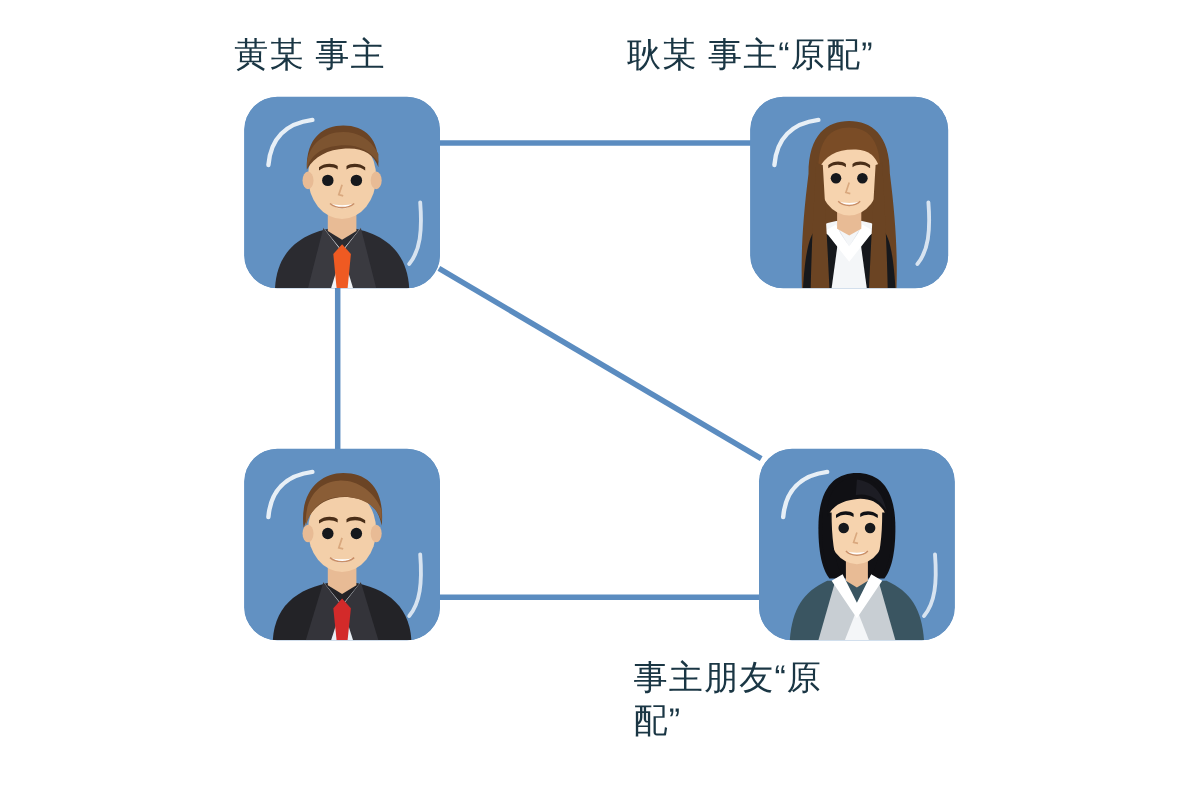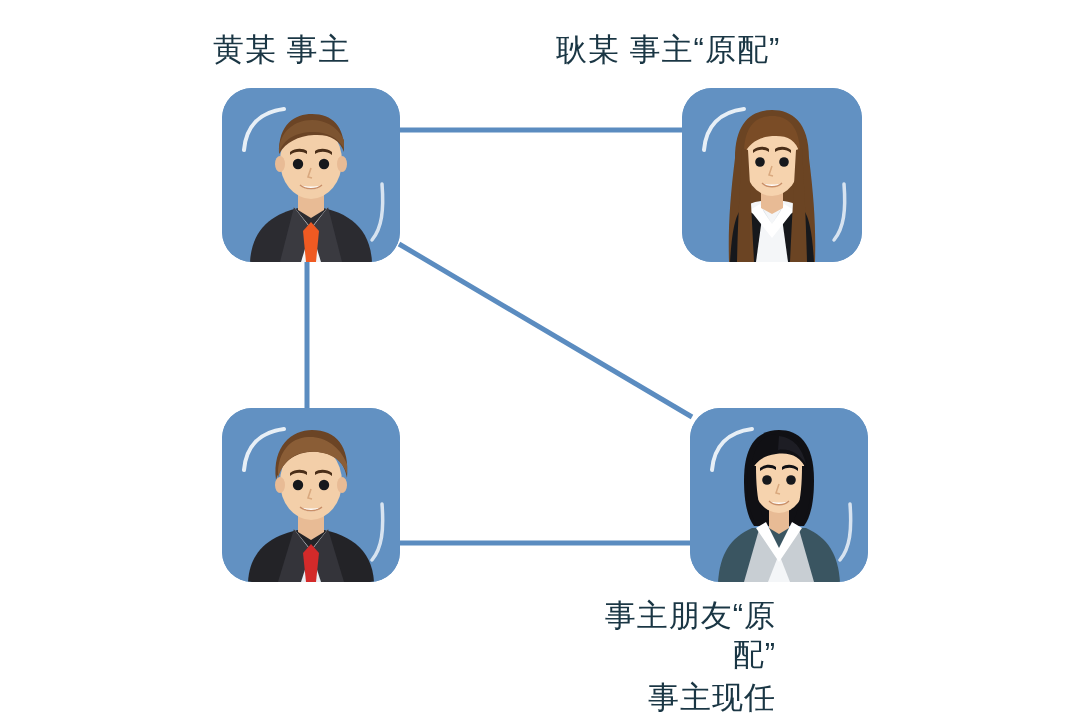"耿某 事主“原配”" .label.l2 { left: 556px -> 570px }
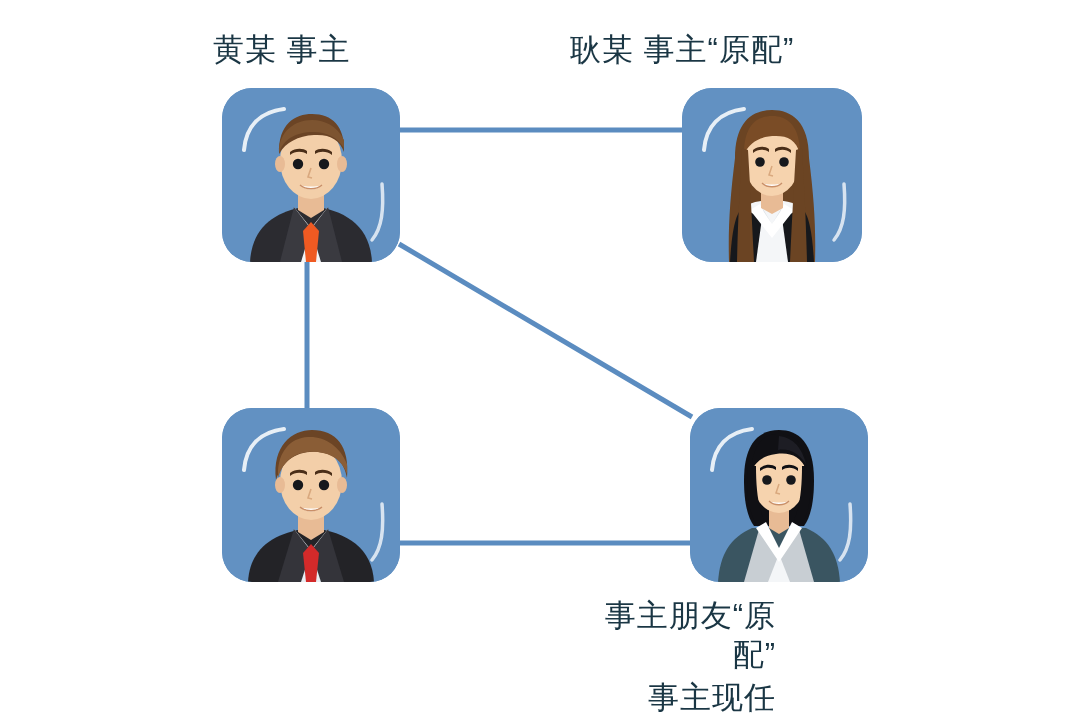"事主朋友“原配”" .label.l4 { text-align: right -> left }
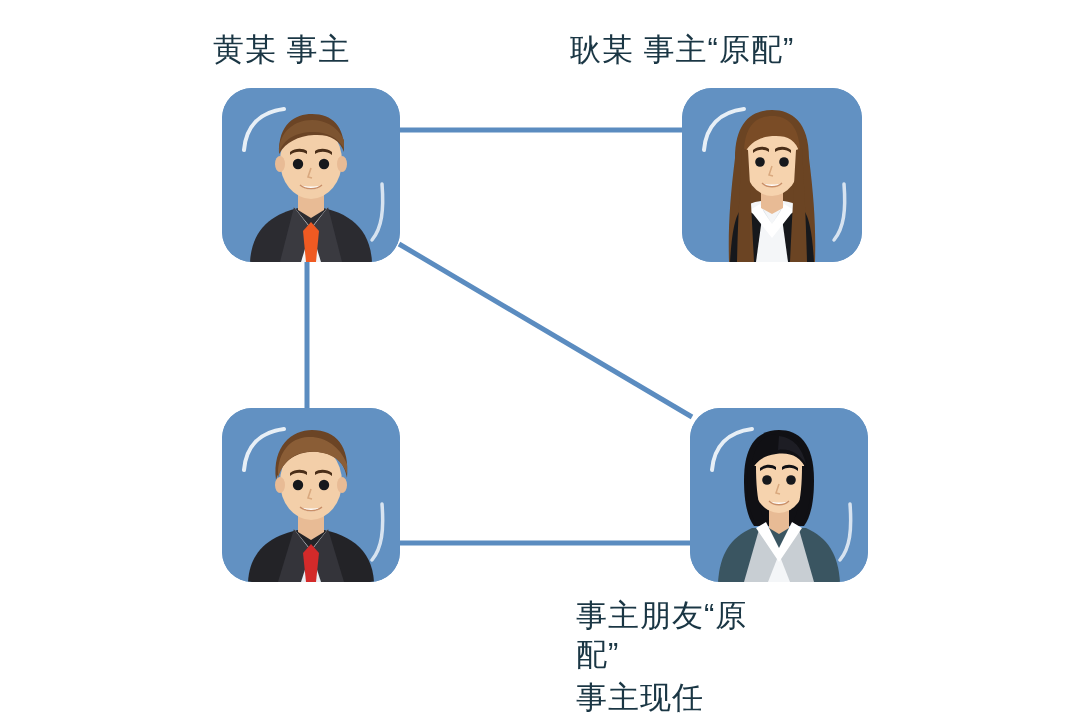"事主现任" span.ln { html: <span>事主现任</span> -> none }
